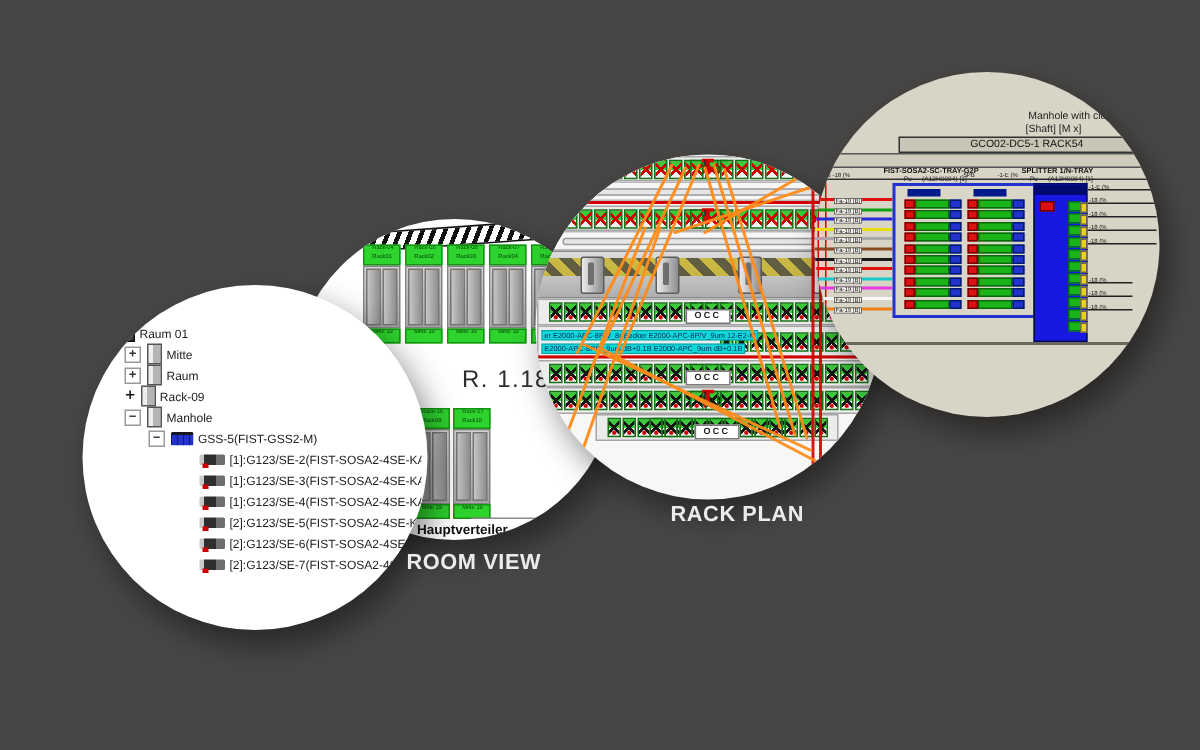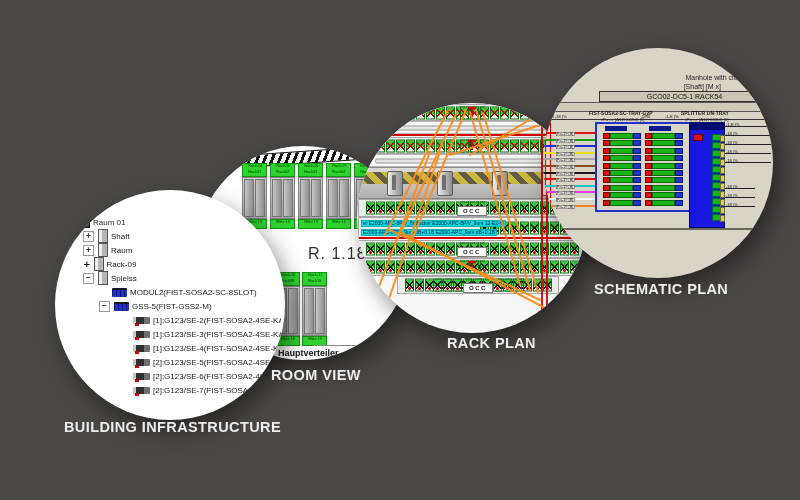"Shaft" span.tlab { text: Shaft -> Mitte }
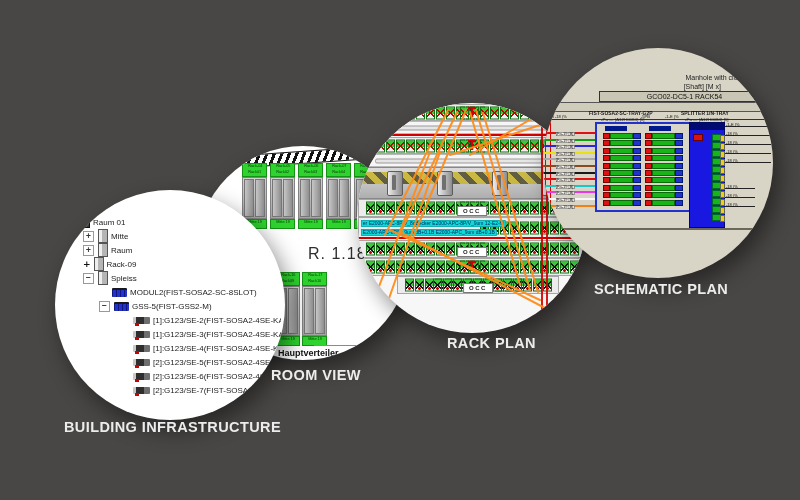"Spleiss" span.tlab { text: Spleiss -> Manhole }
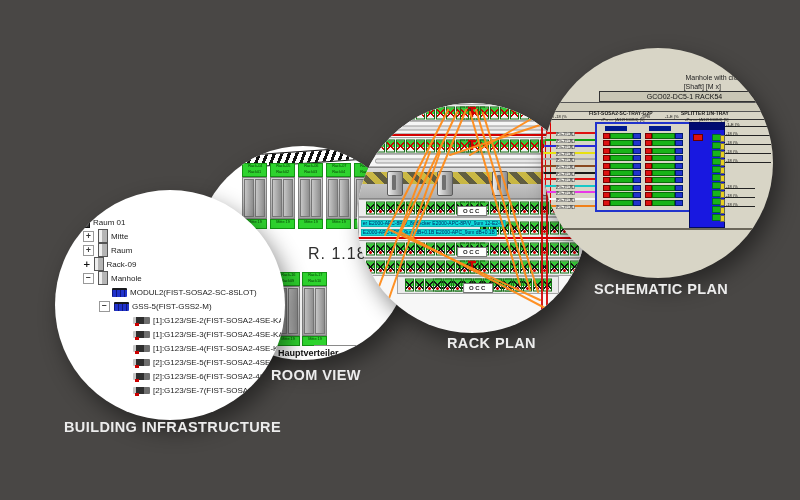"MODUL2(FIST-SOSA2-SC-8SLOT)" div.trow { html: <div> <span></span> <span></span> <span>MODUL2(FIST-SOSA2-SC-8SLOT)</span> </div> -> none }
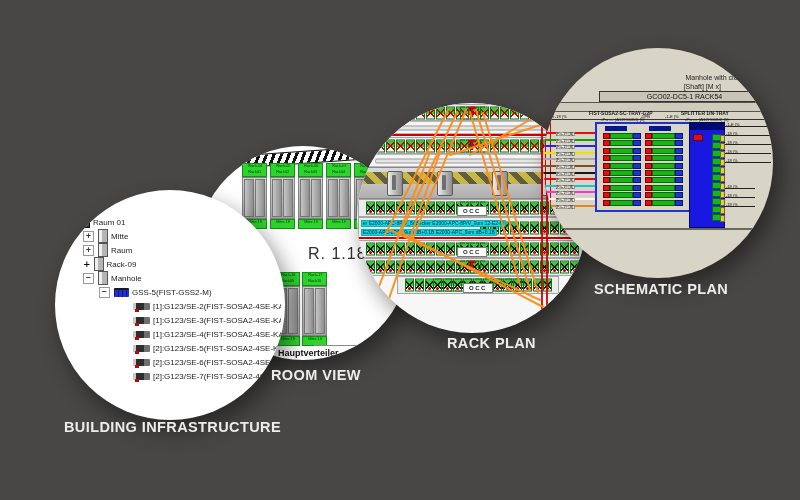"SCHEMATIC PLAN" div.caption { html: <div>SCHEMATIC PLAN</div> -> none }
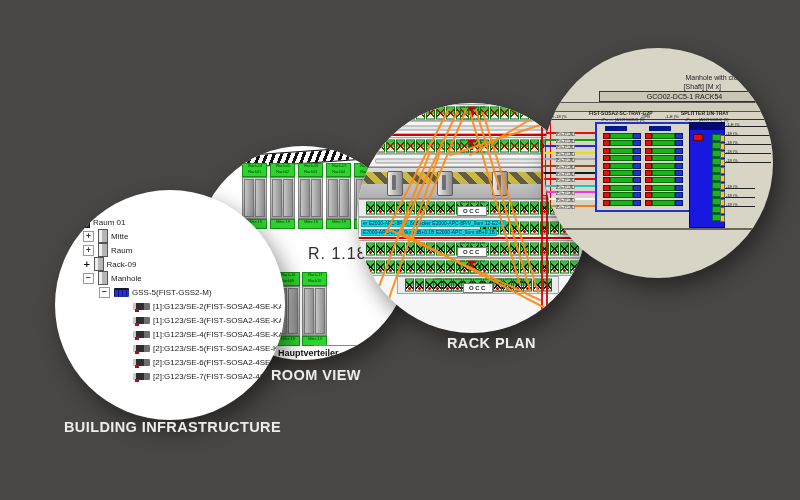"BUILDING INFRASTRUCTURE" div.caption { html: <div>BUILDING INFRASTRUCTURE</div> -> none }
